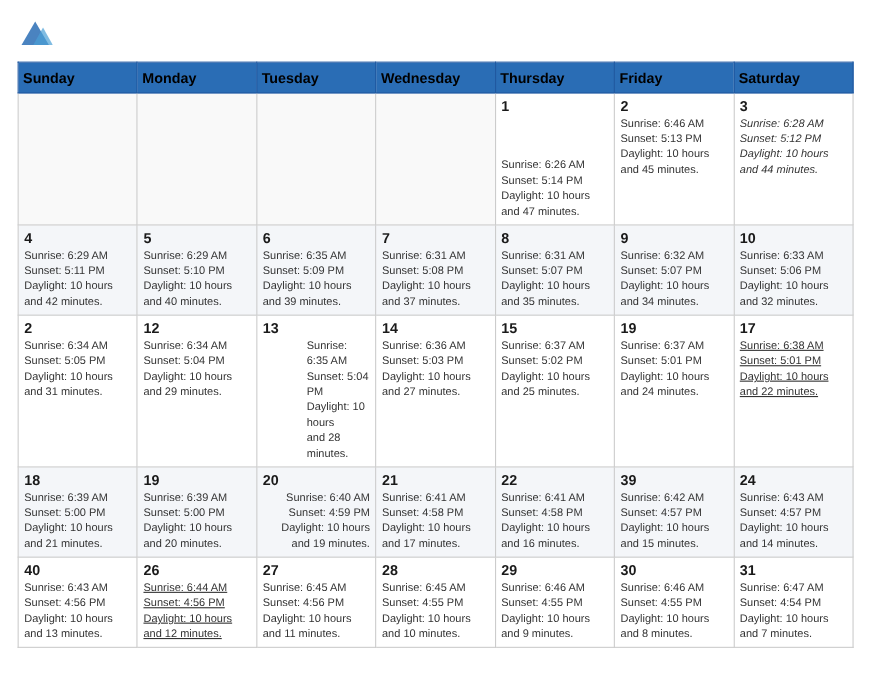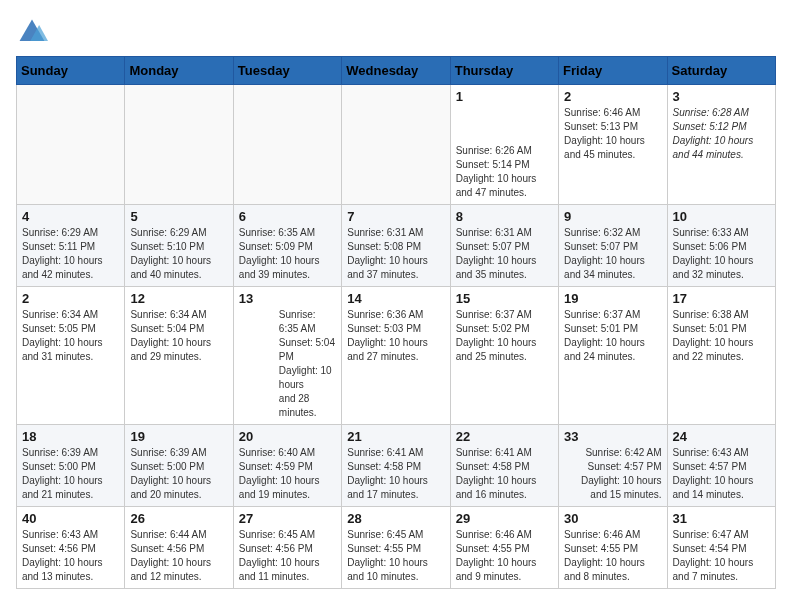"Sunrise: 6:38 AM" div.day-info { text-decoration: none -> underline }
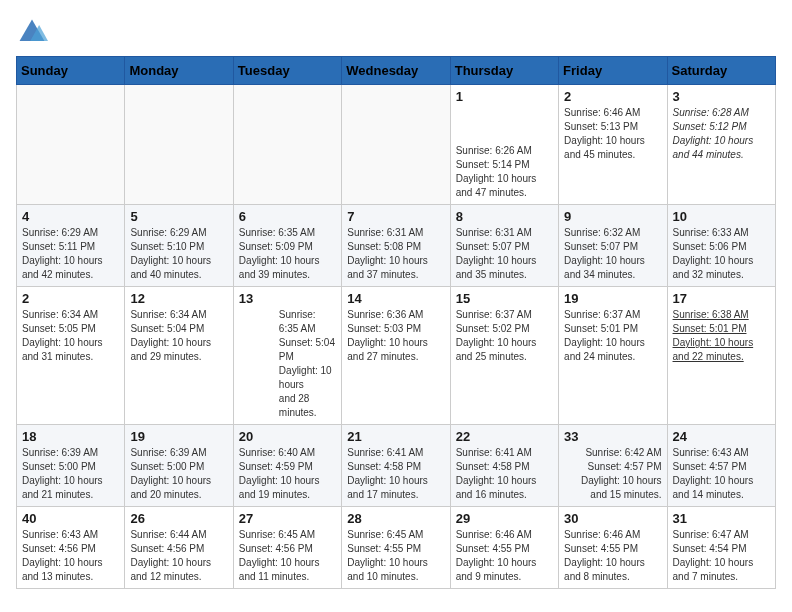"33" span.day-num { text: 33 -> 39 }
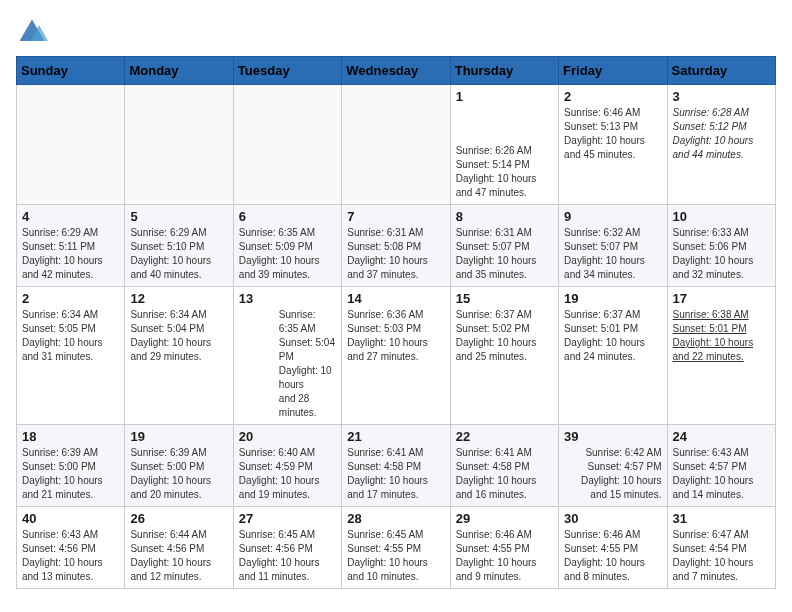"Sunrise: 6:40 AM" div.day-info { text-align: none -> right }
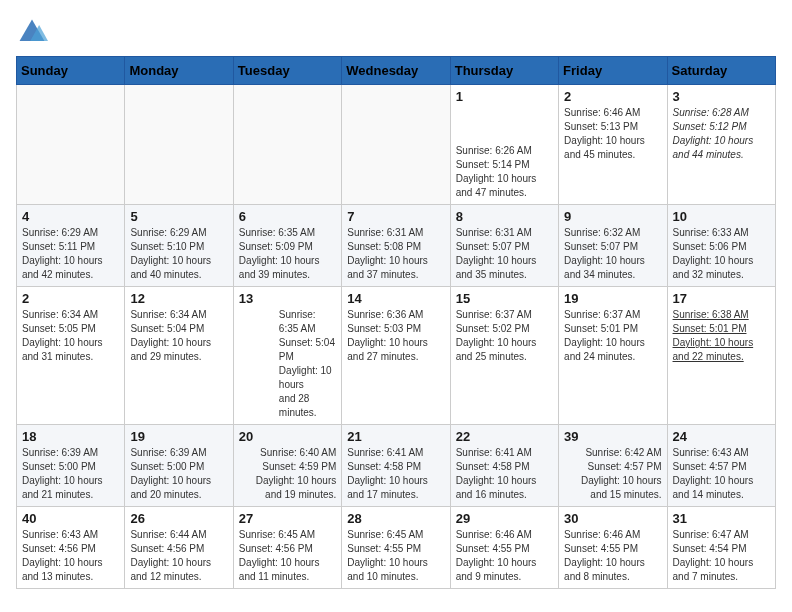"Sunrise: 6:42 AM" div.day-info { text-align: right -> none }
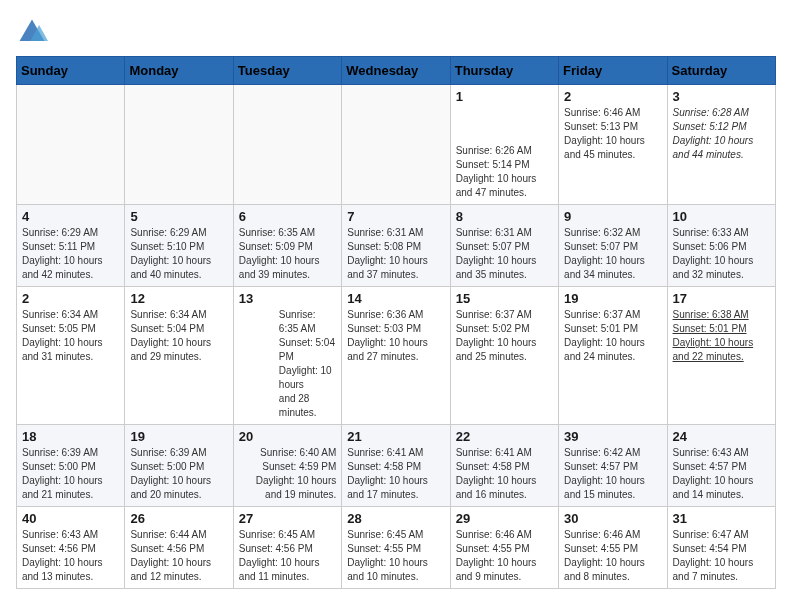"Sunrise: 6:44 AM" div.day-info { text-decoration: none -> underline }
